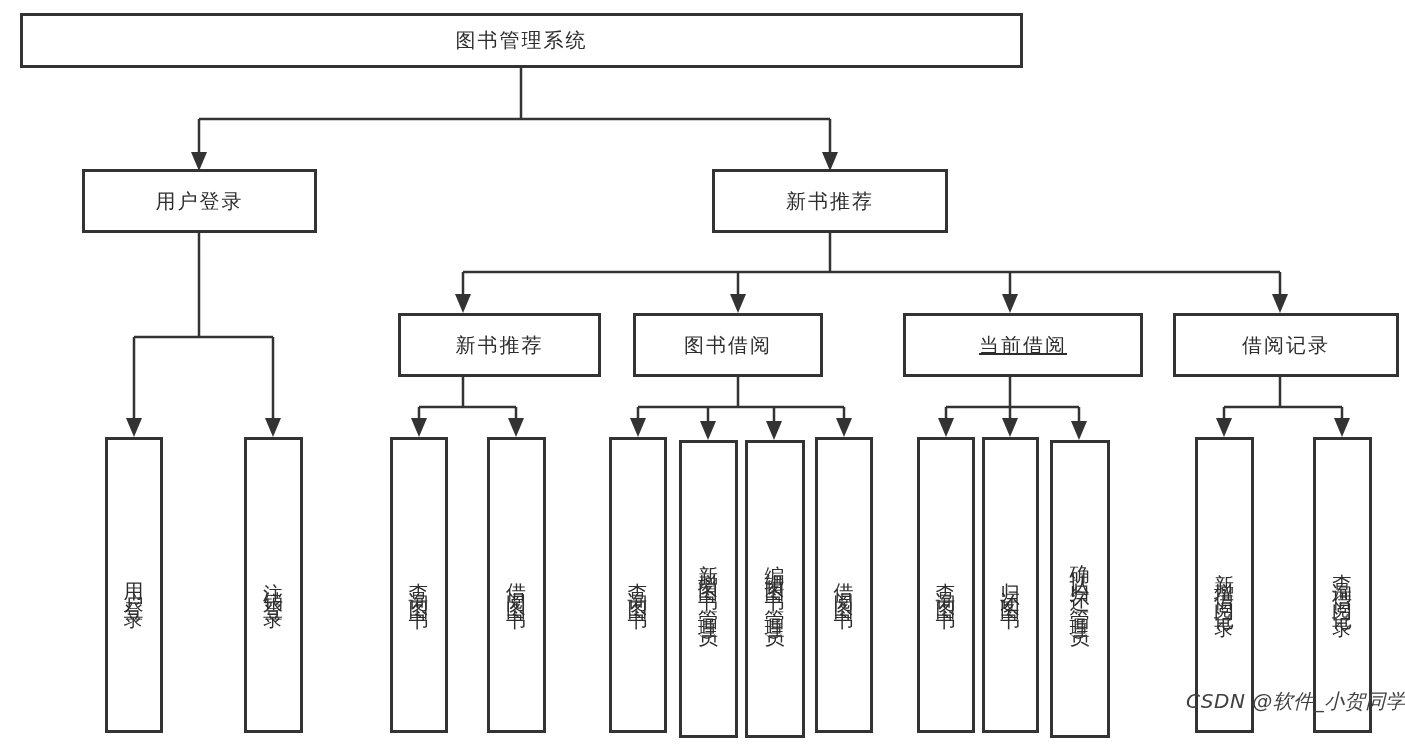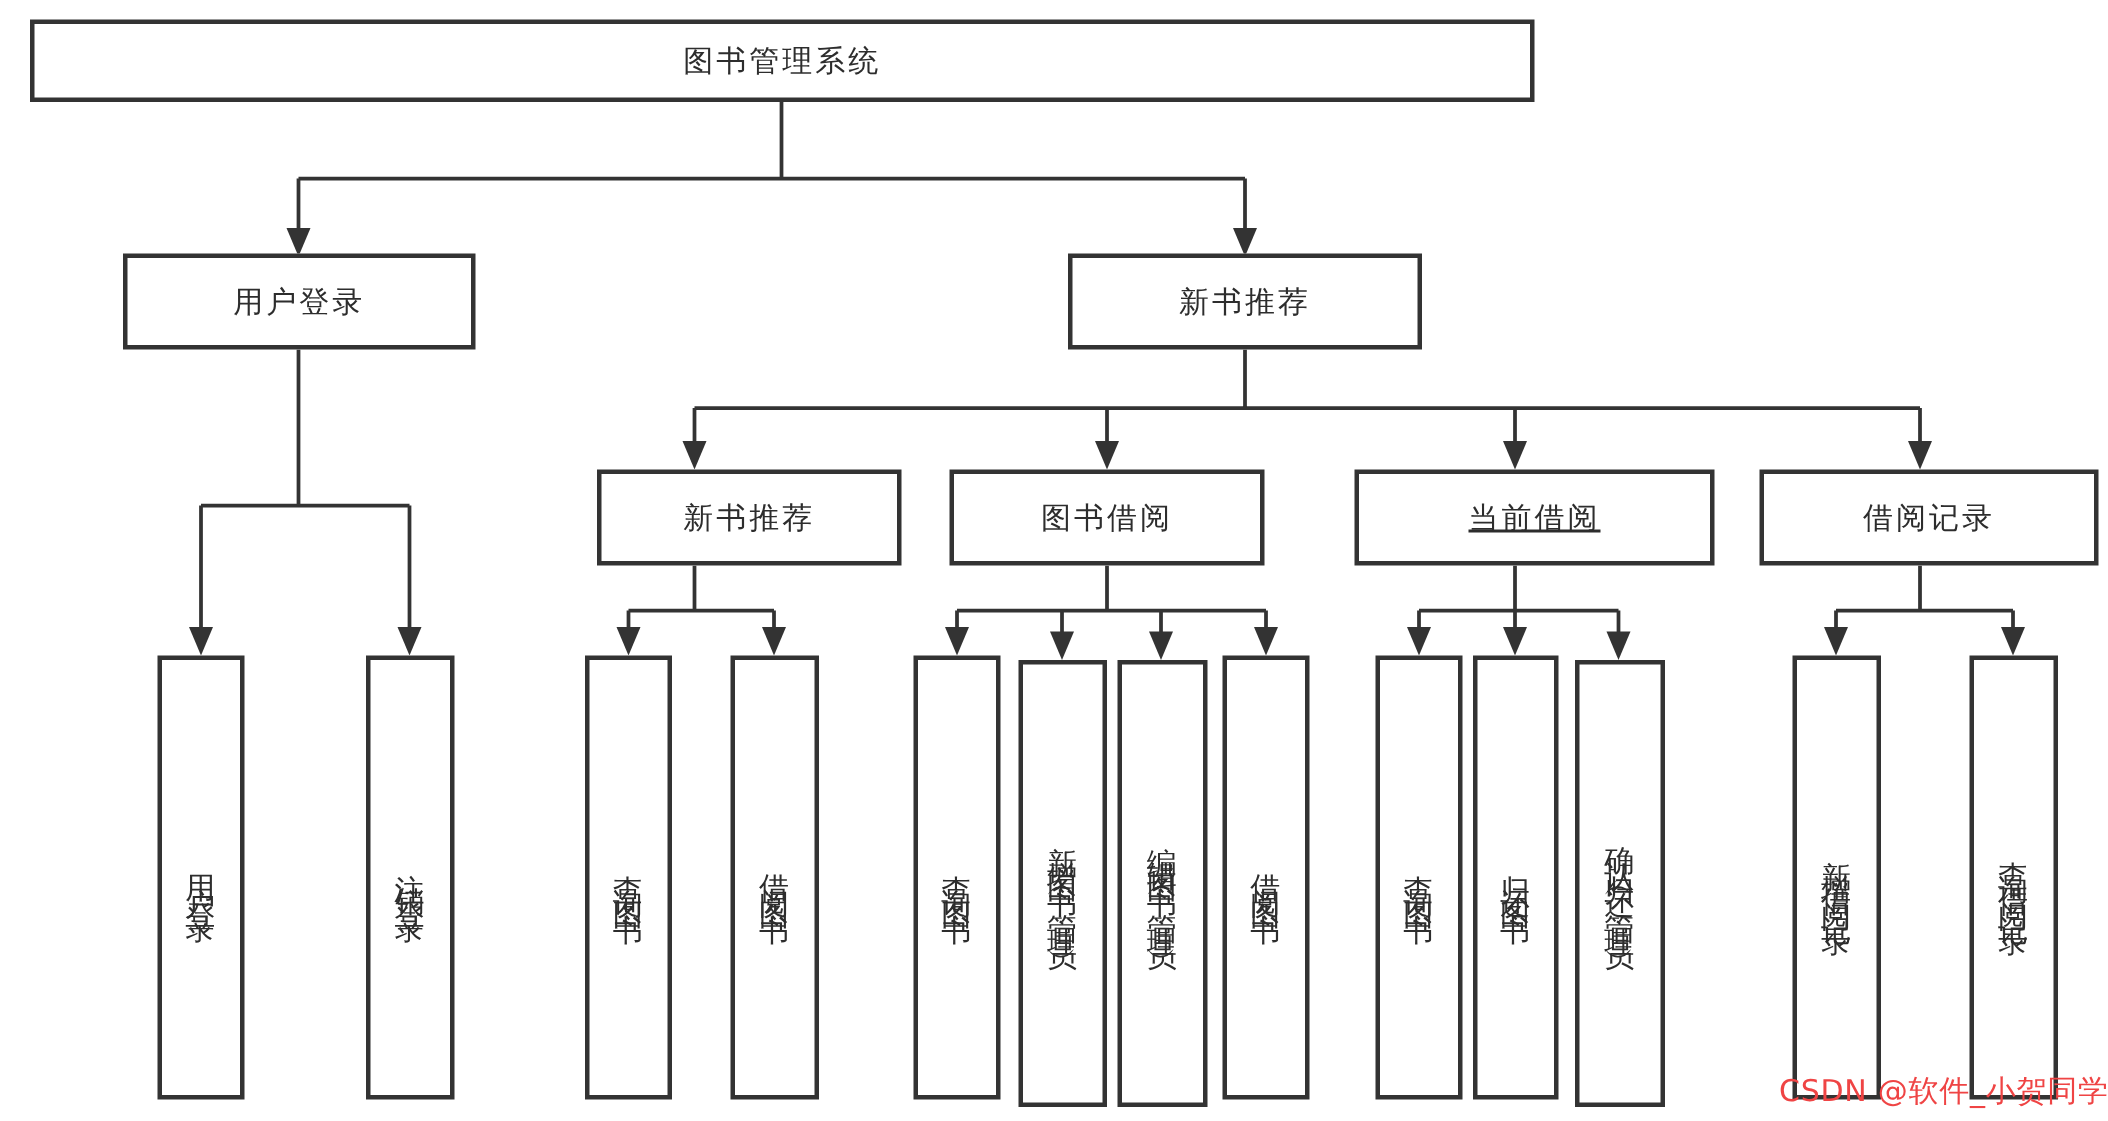"图书借阅" #n-borrow { width: 210px -> 190px }
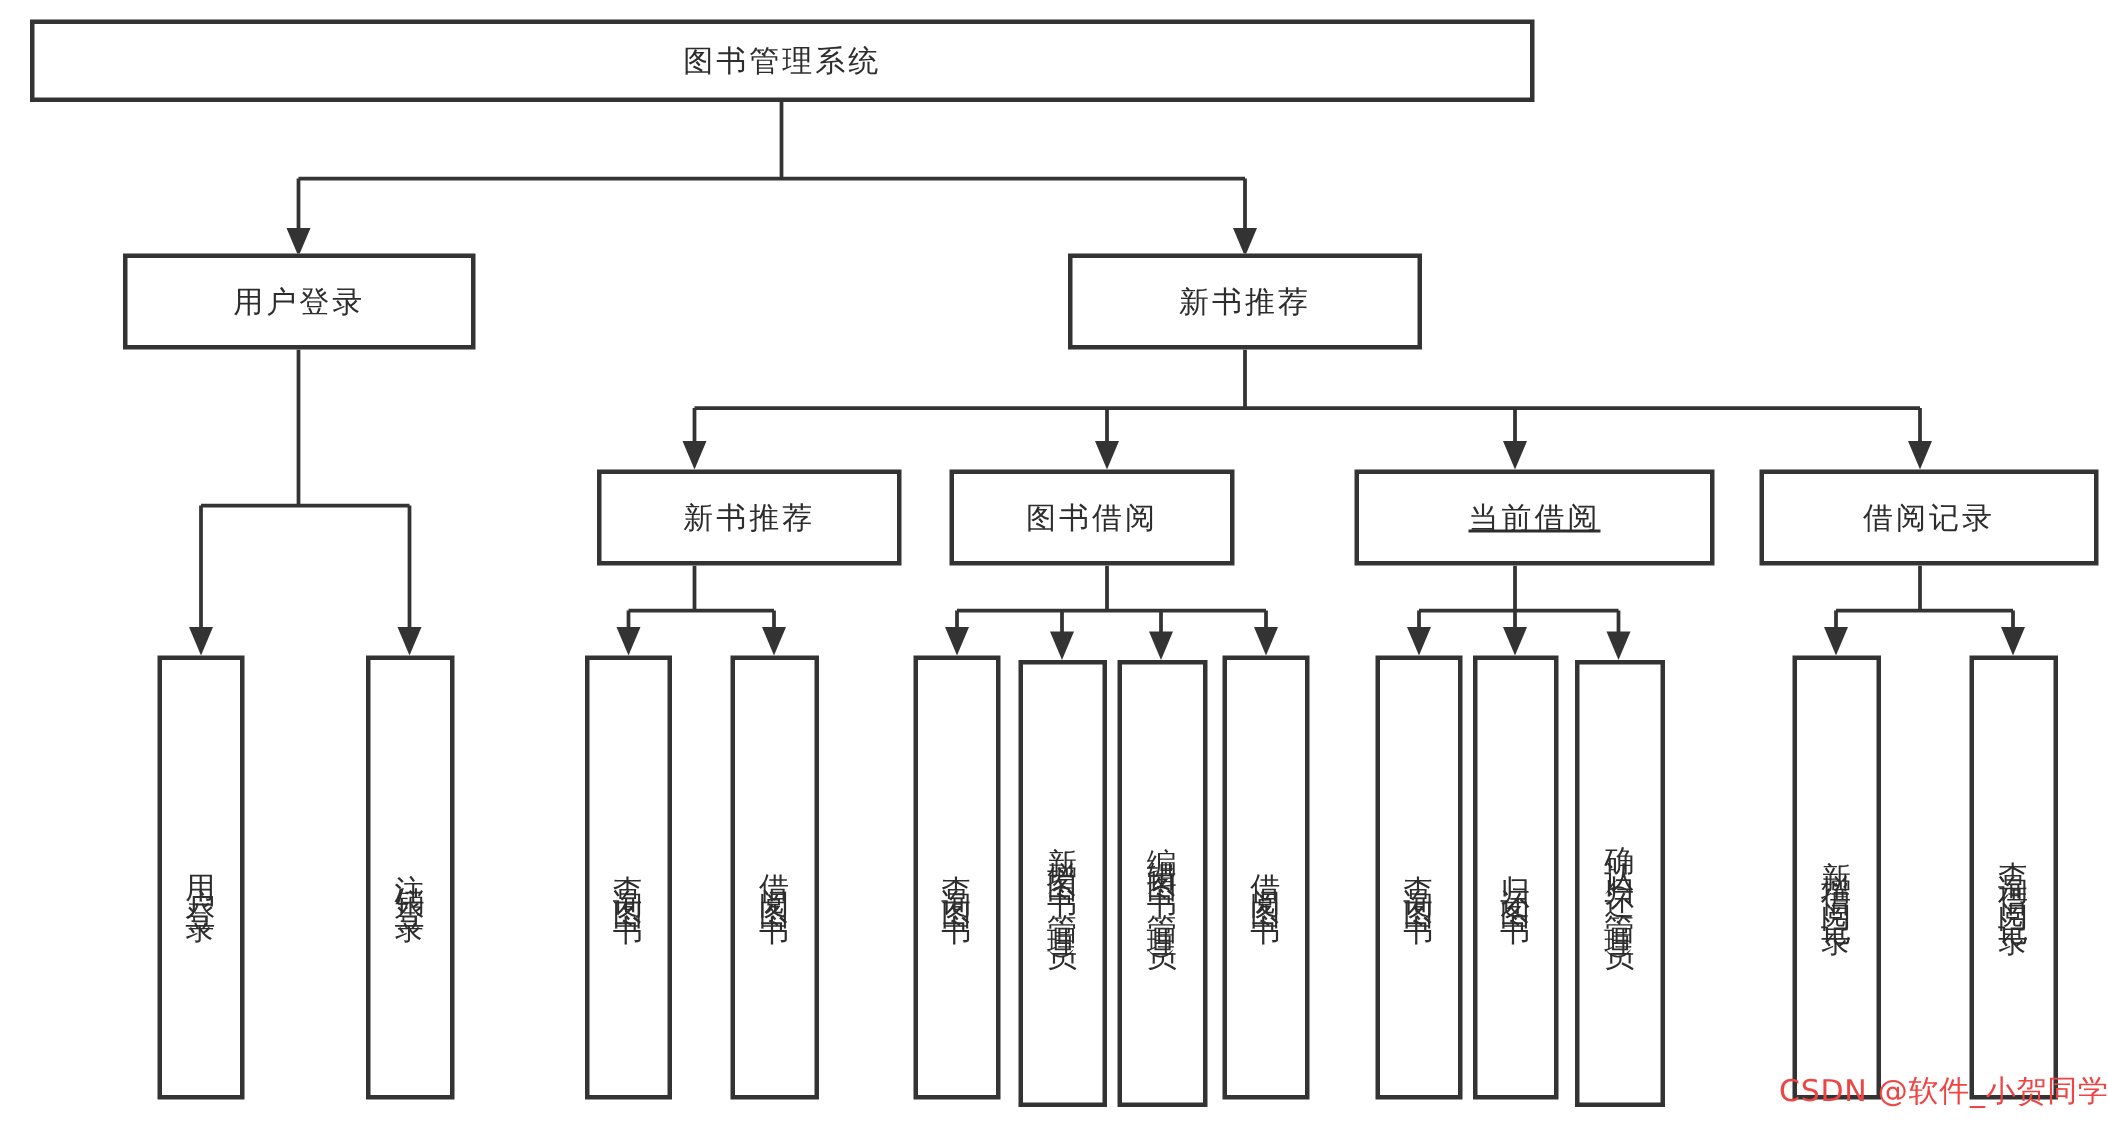"CSDN @软件_小贺同学" .watermark { color: #ef4444 -> #404040; font-style: none -> italic; top: 714px -> 688px }
